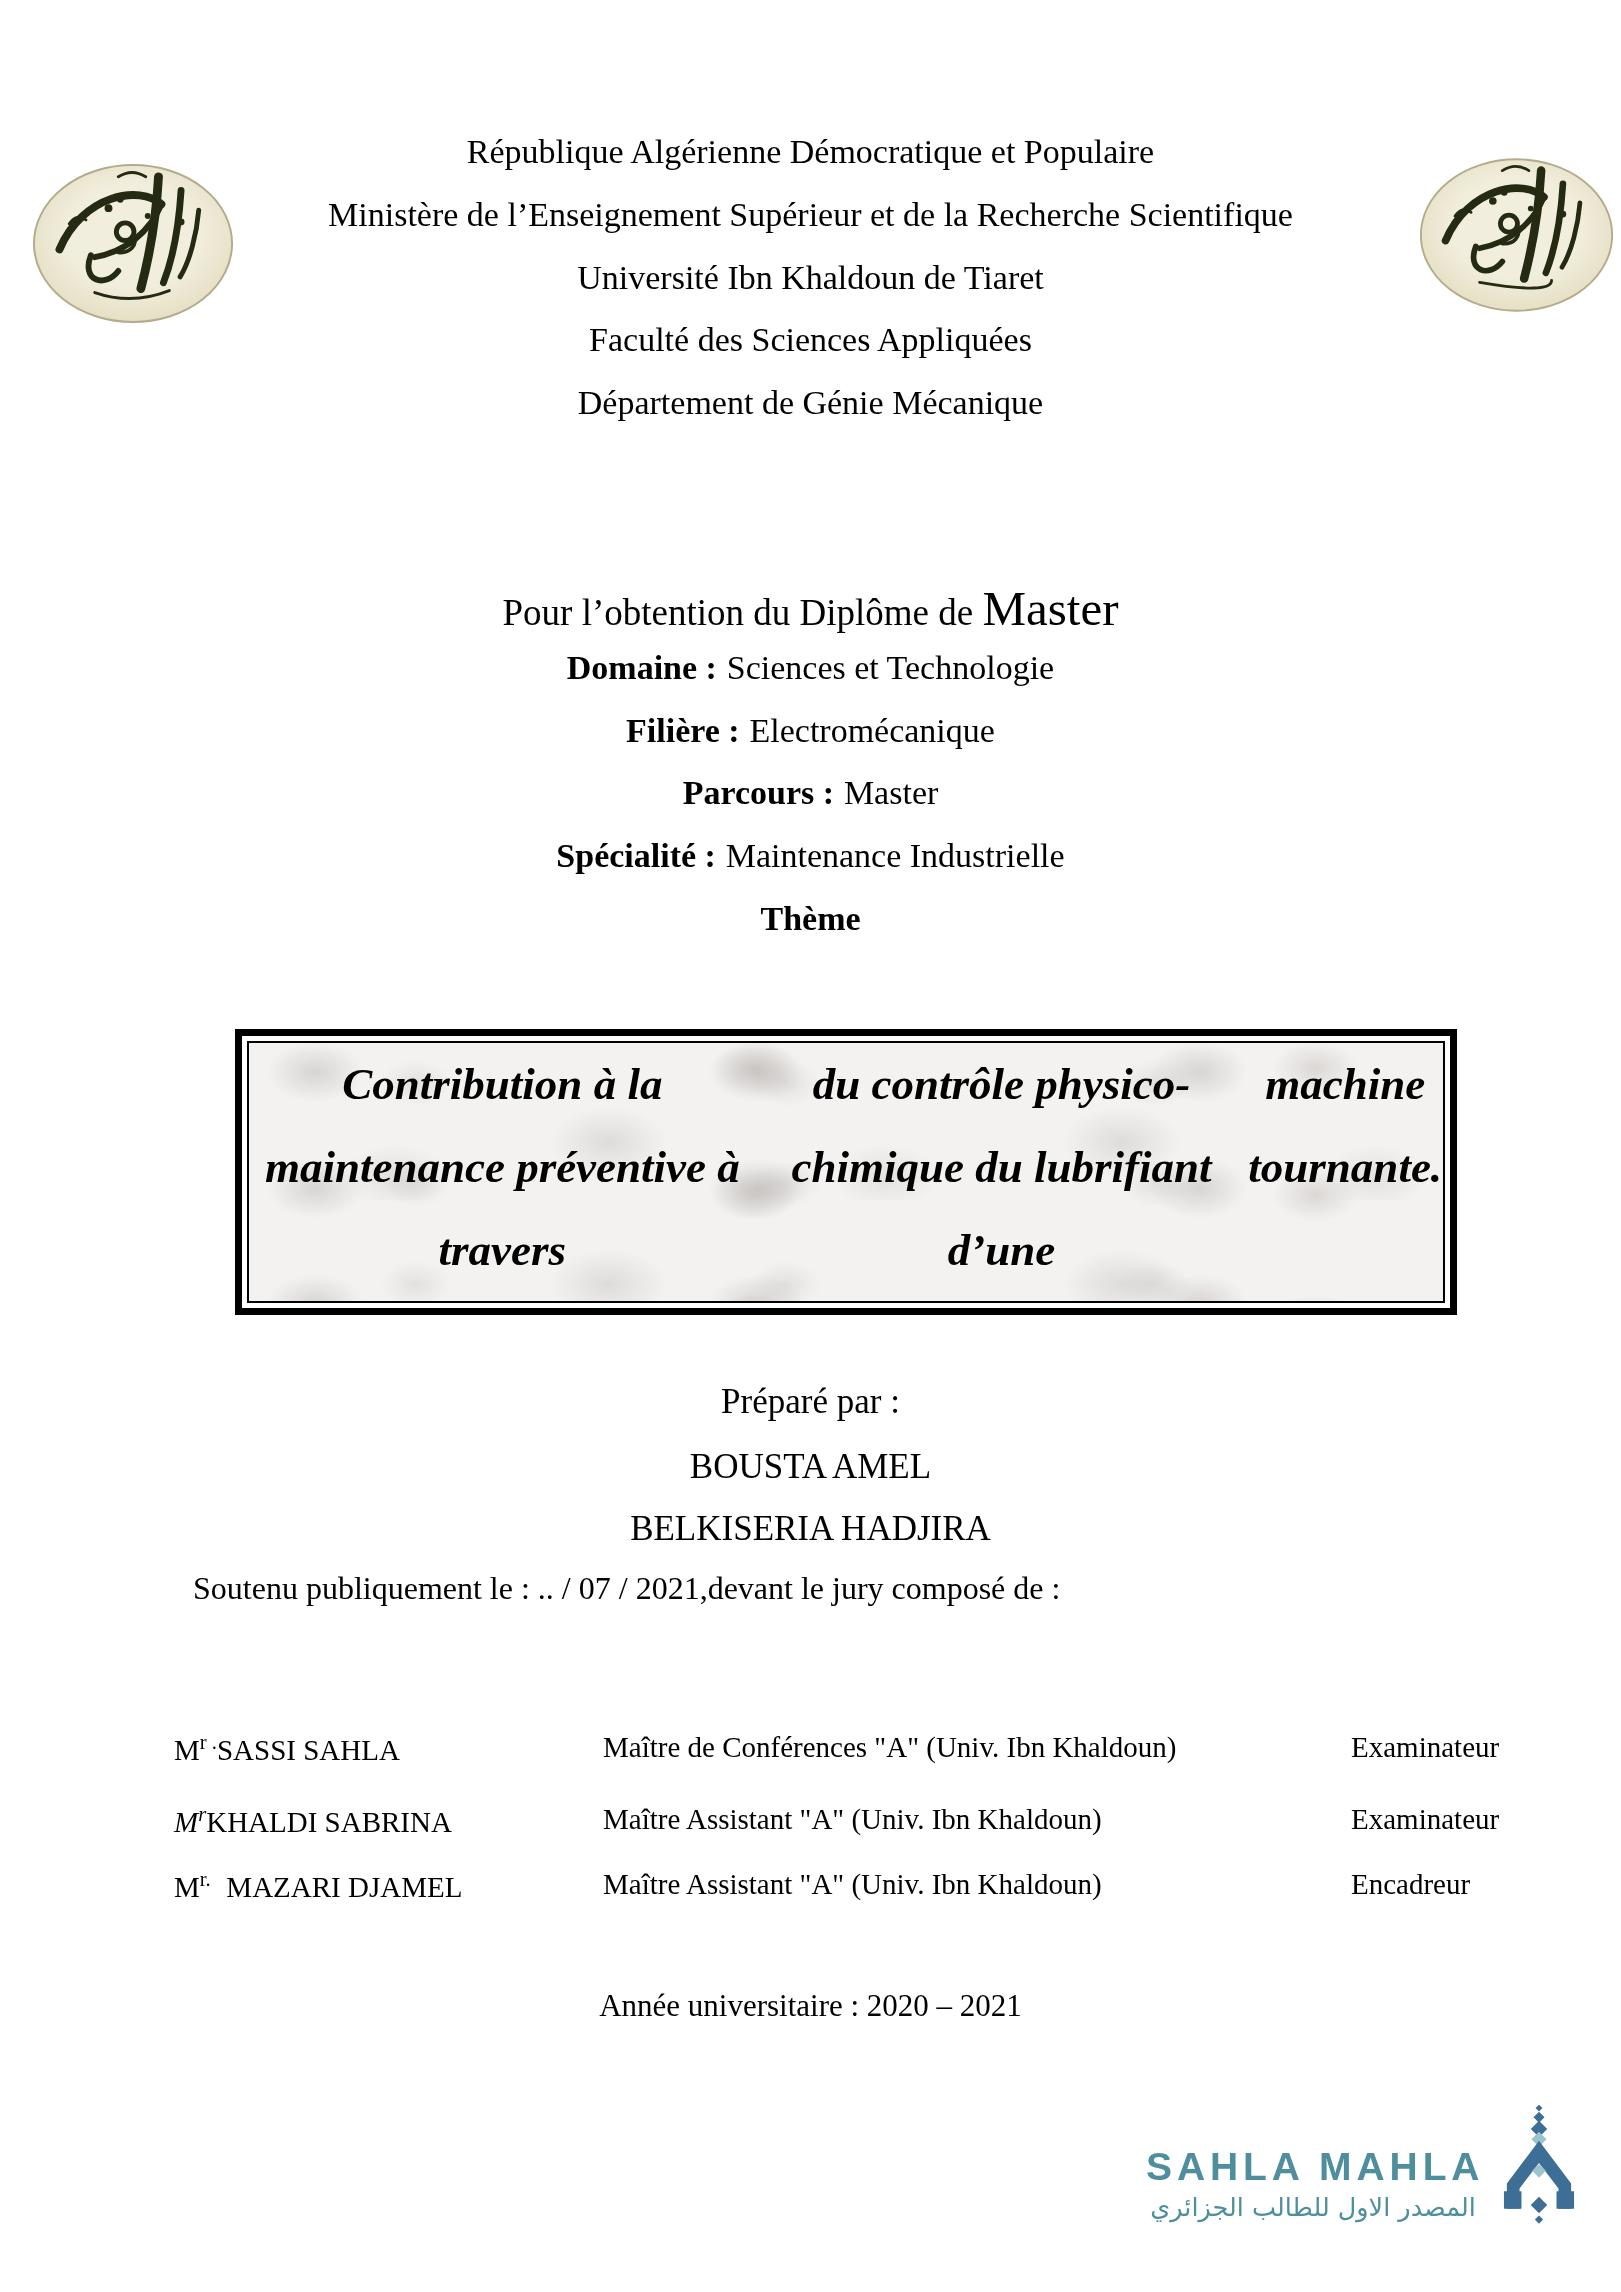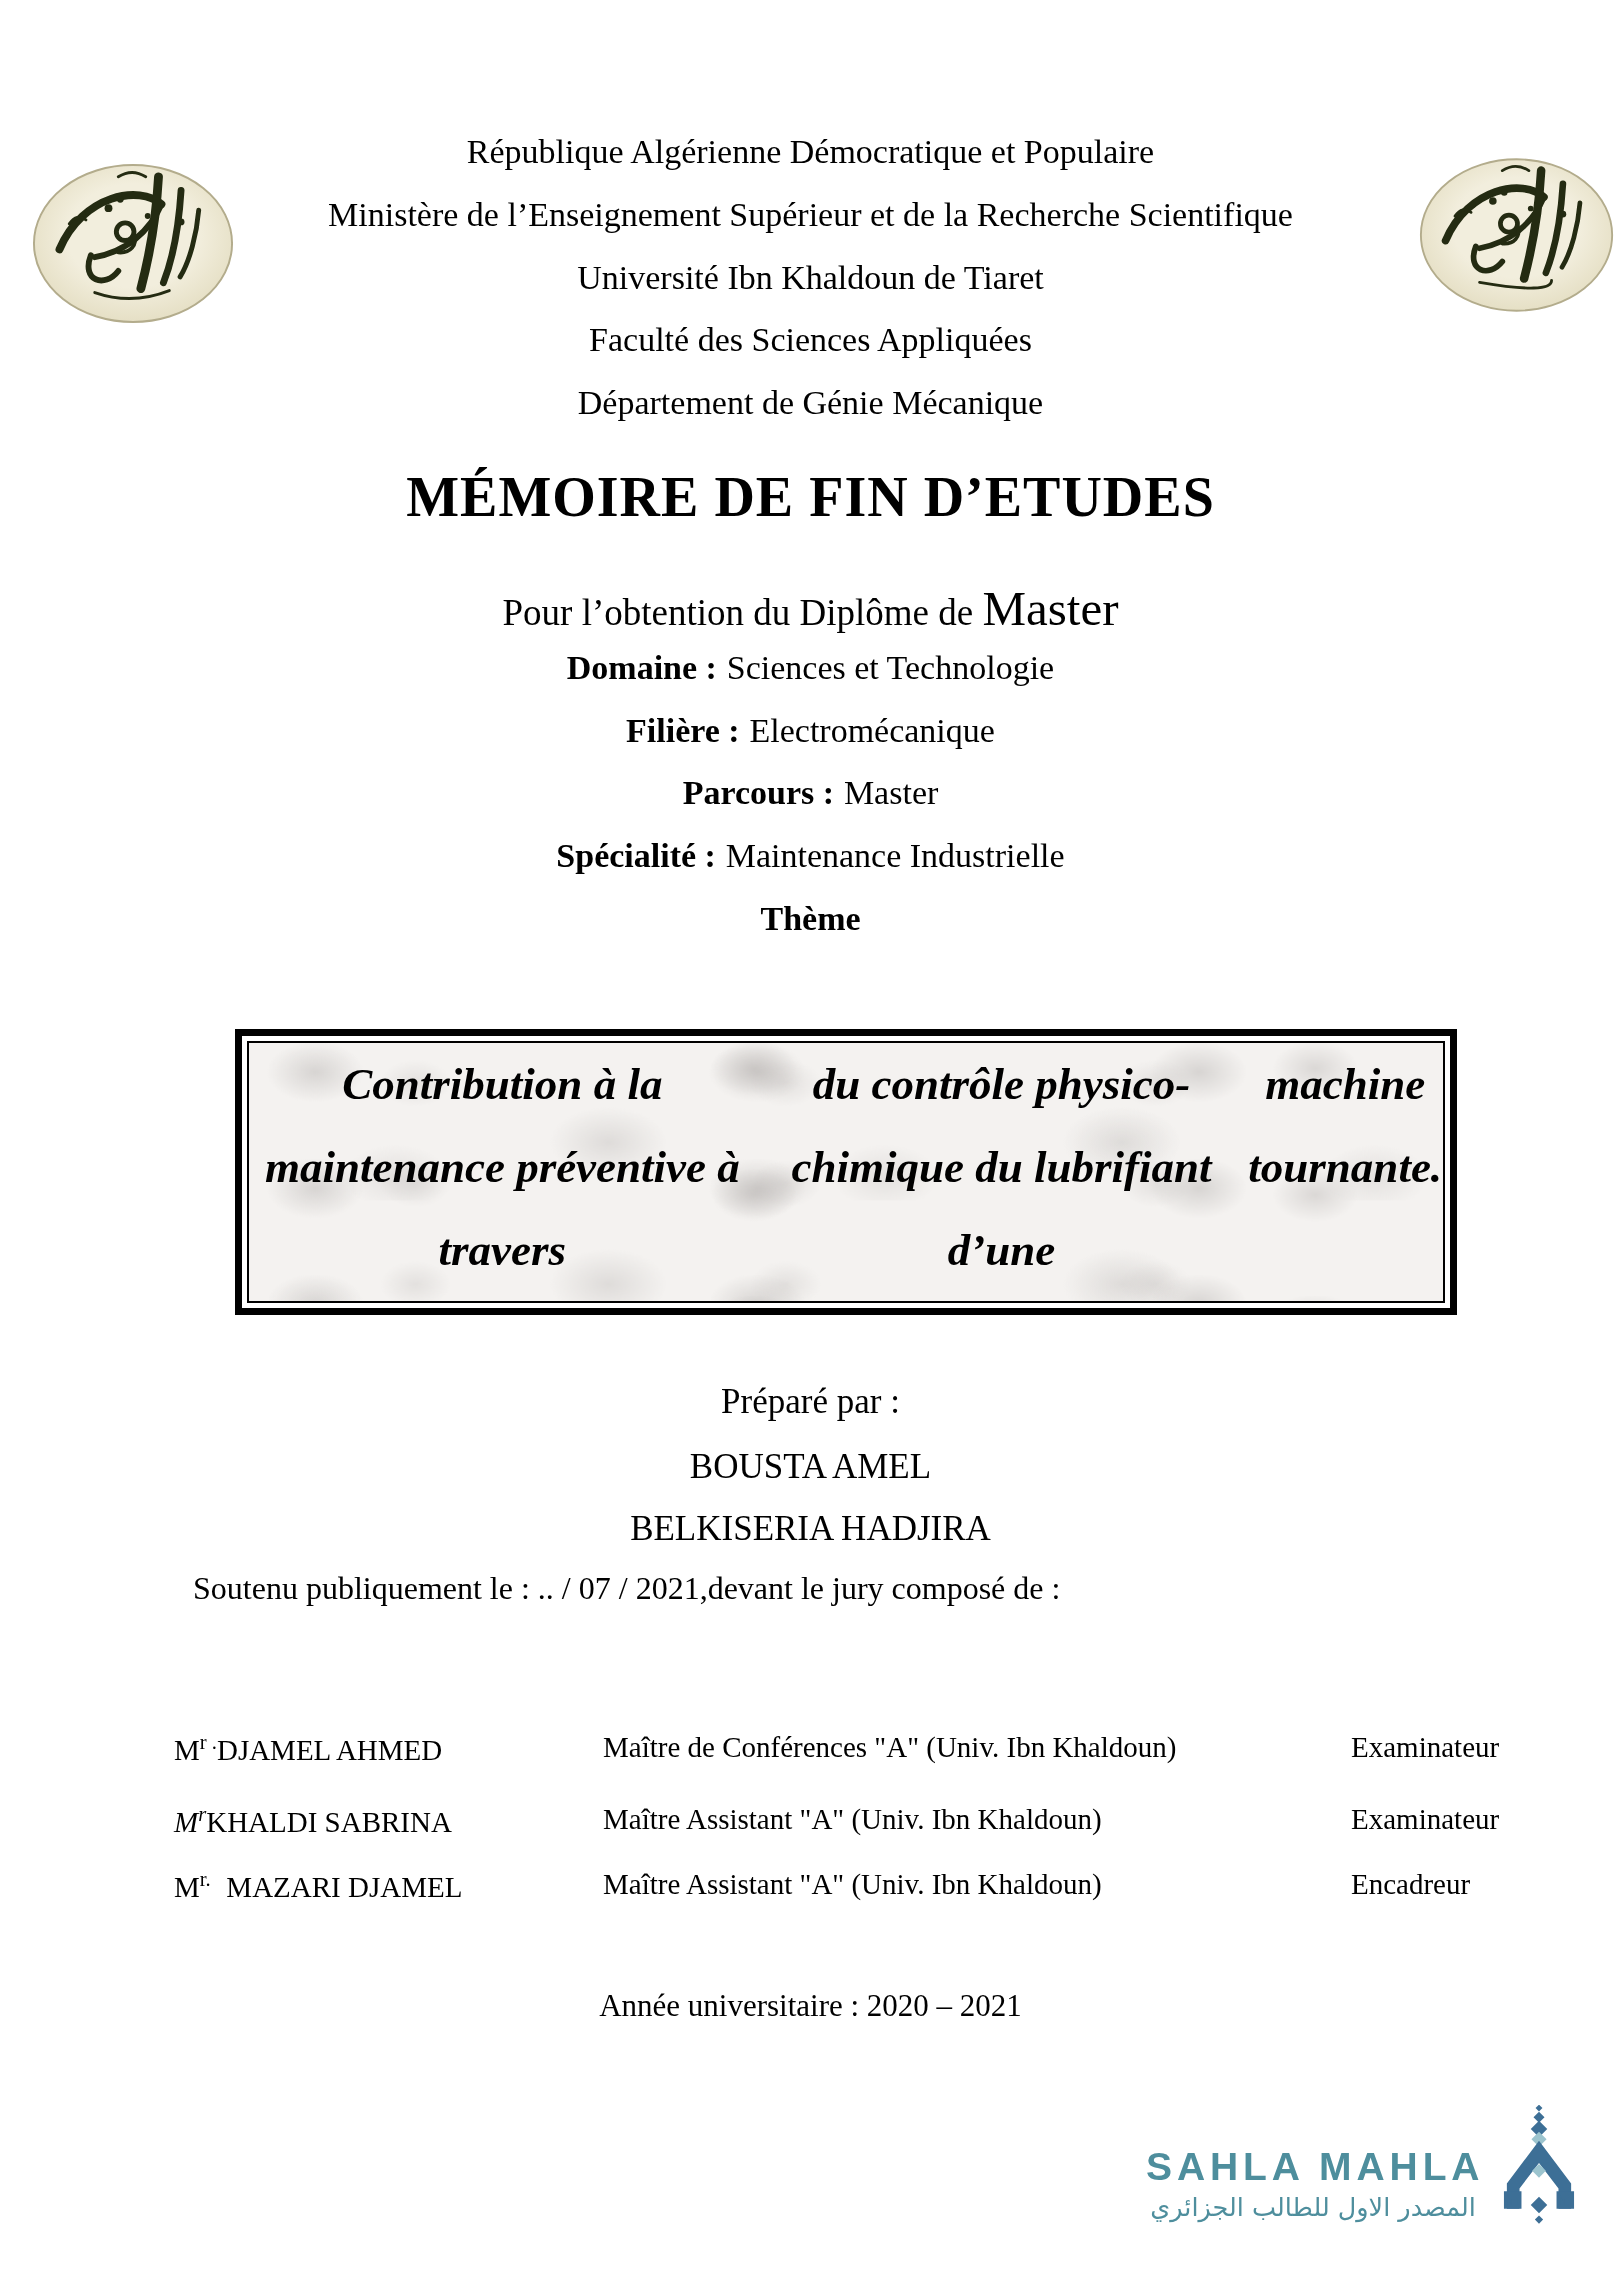"MÉMOIRE DE FIN D’ETUDES" div.cline { html: <div>MÉMOIRE DE FIN D’ETUDES</div> -> none }
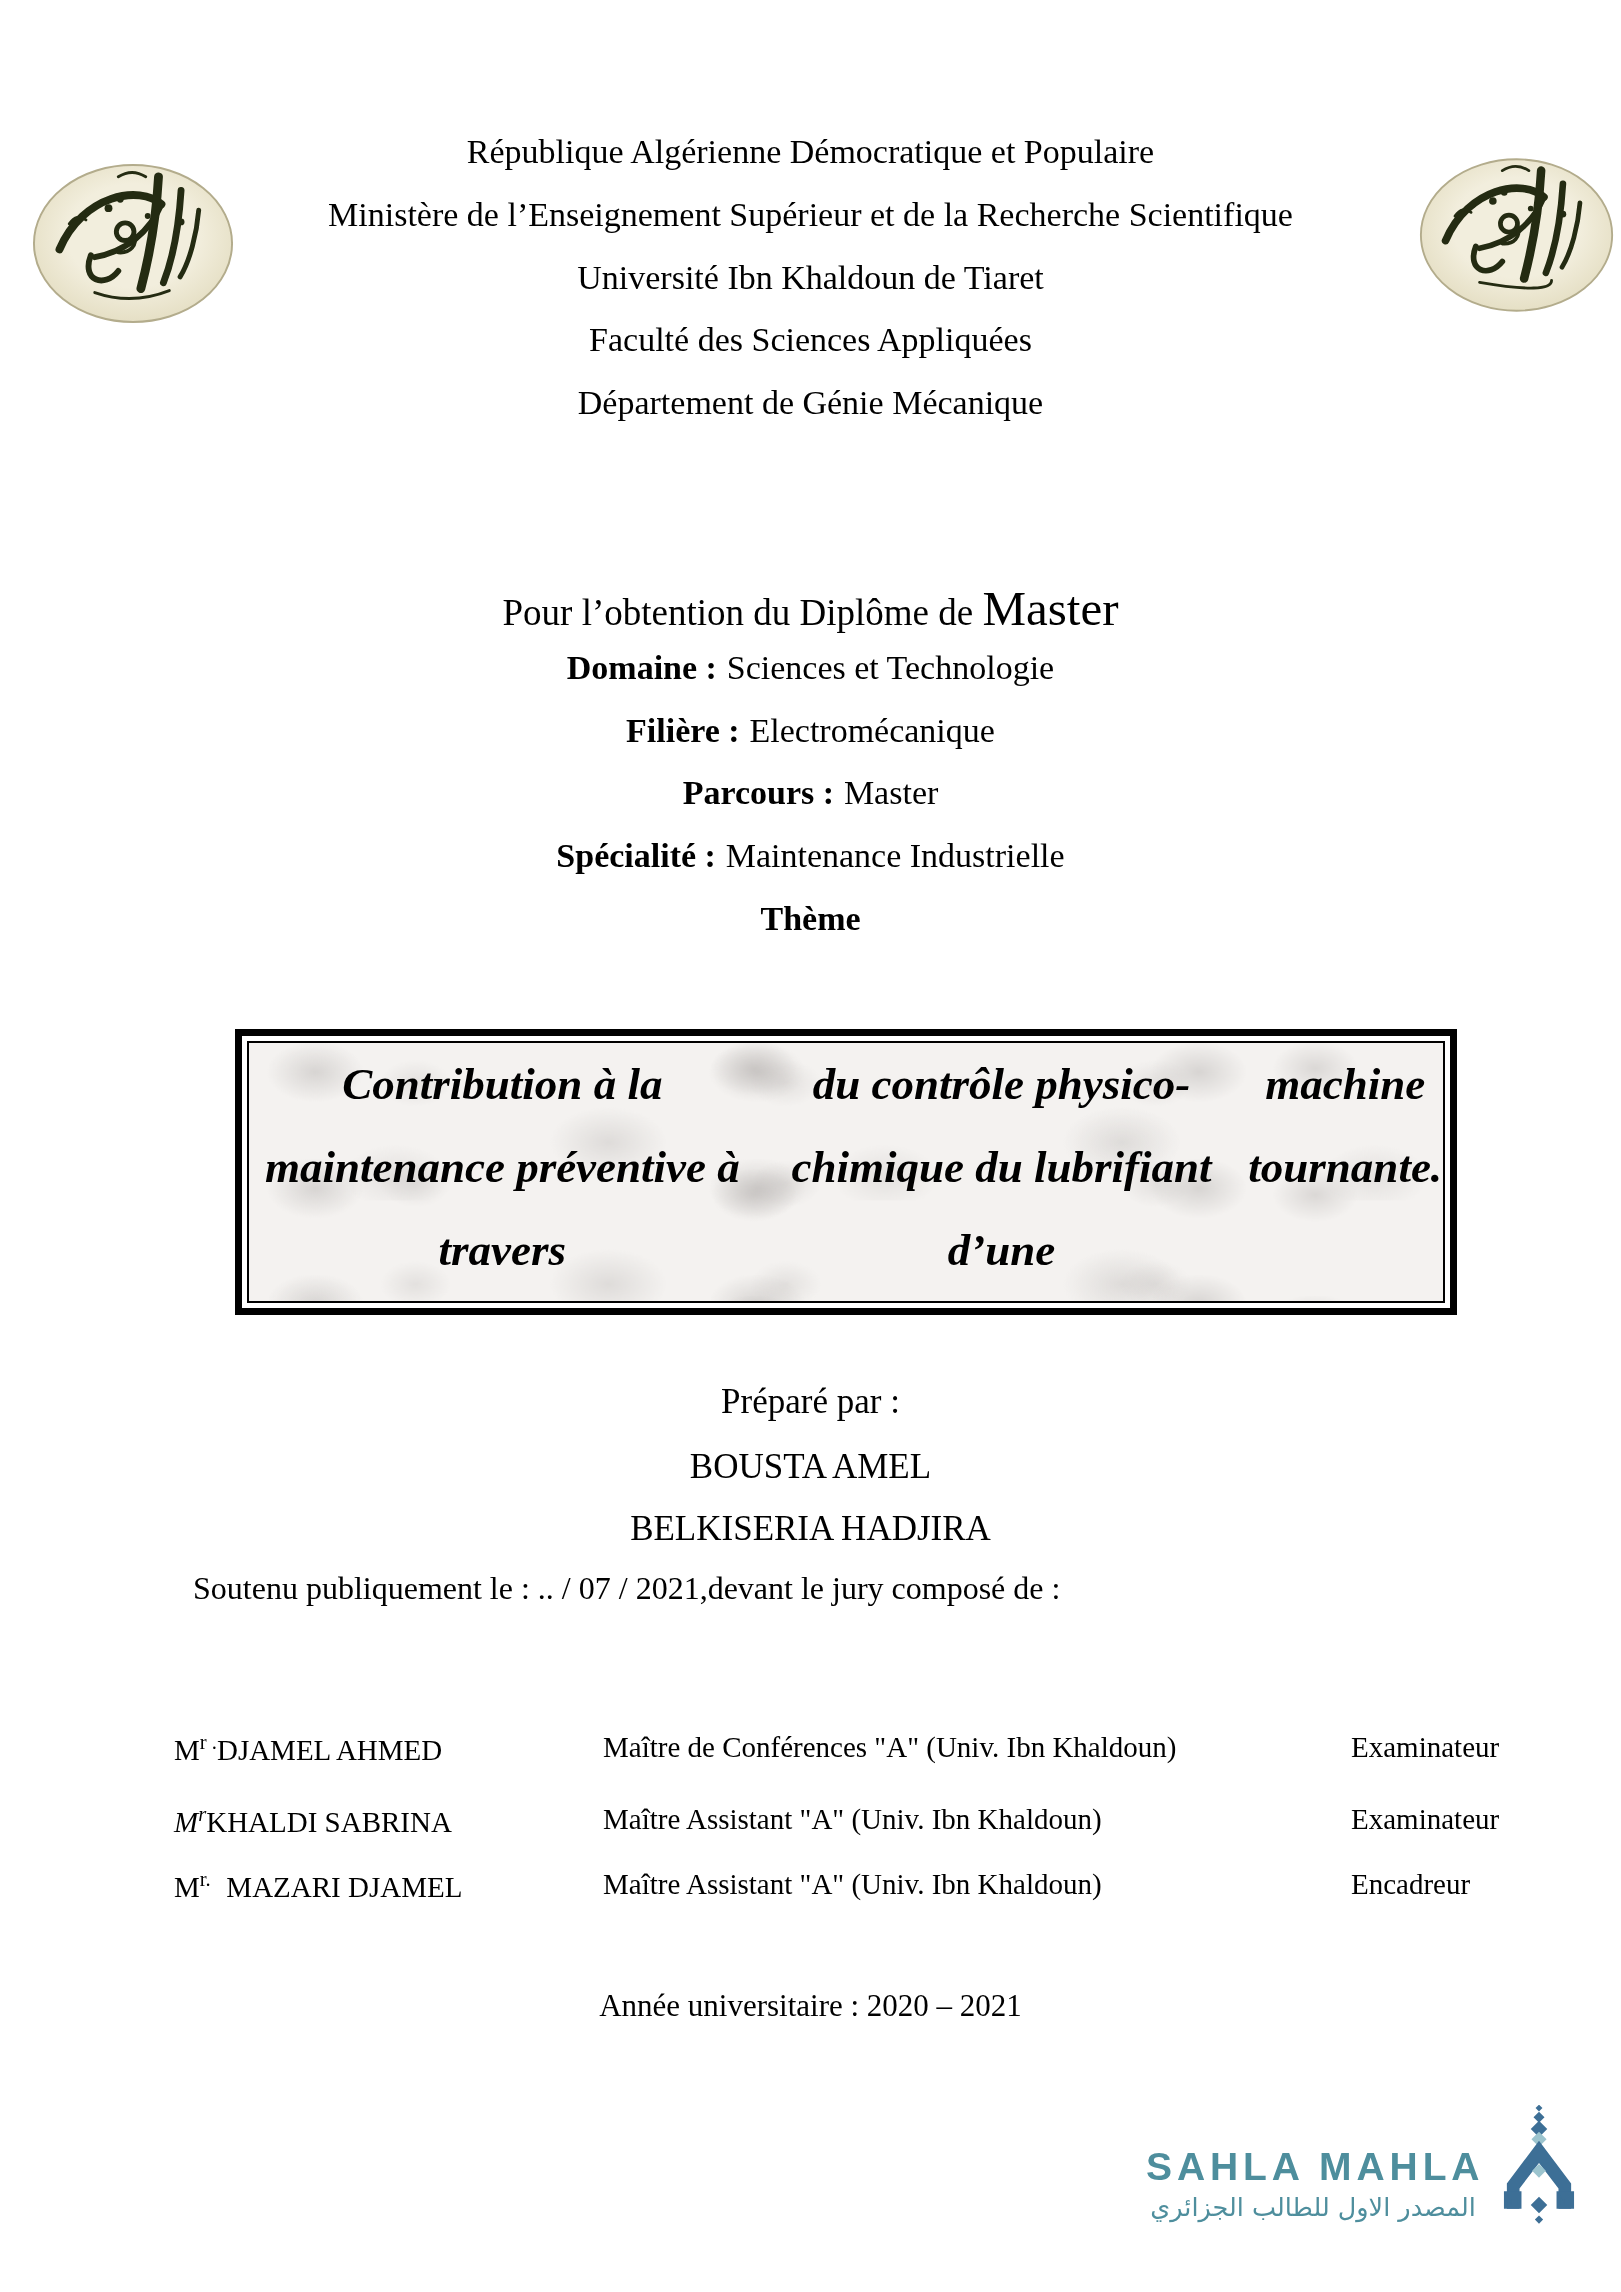"DJAMEL AHMED" span { text: DJAMEL AHMED -> SASSI SAHLA }
